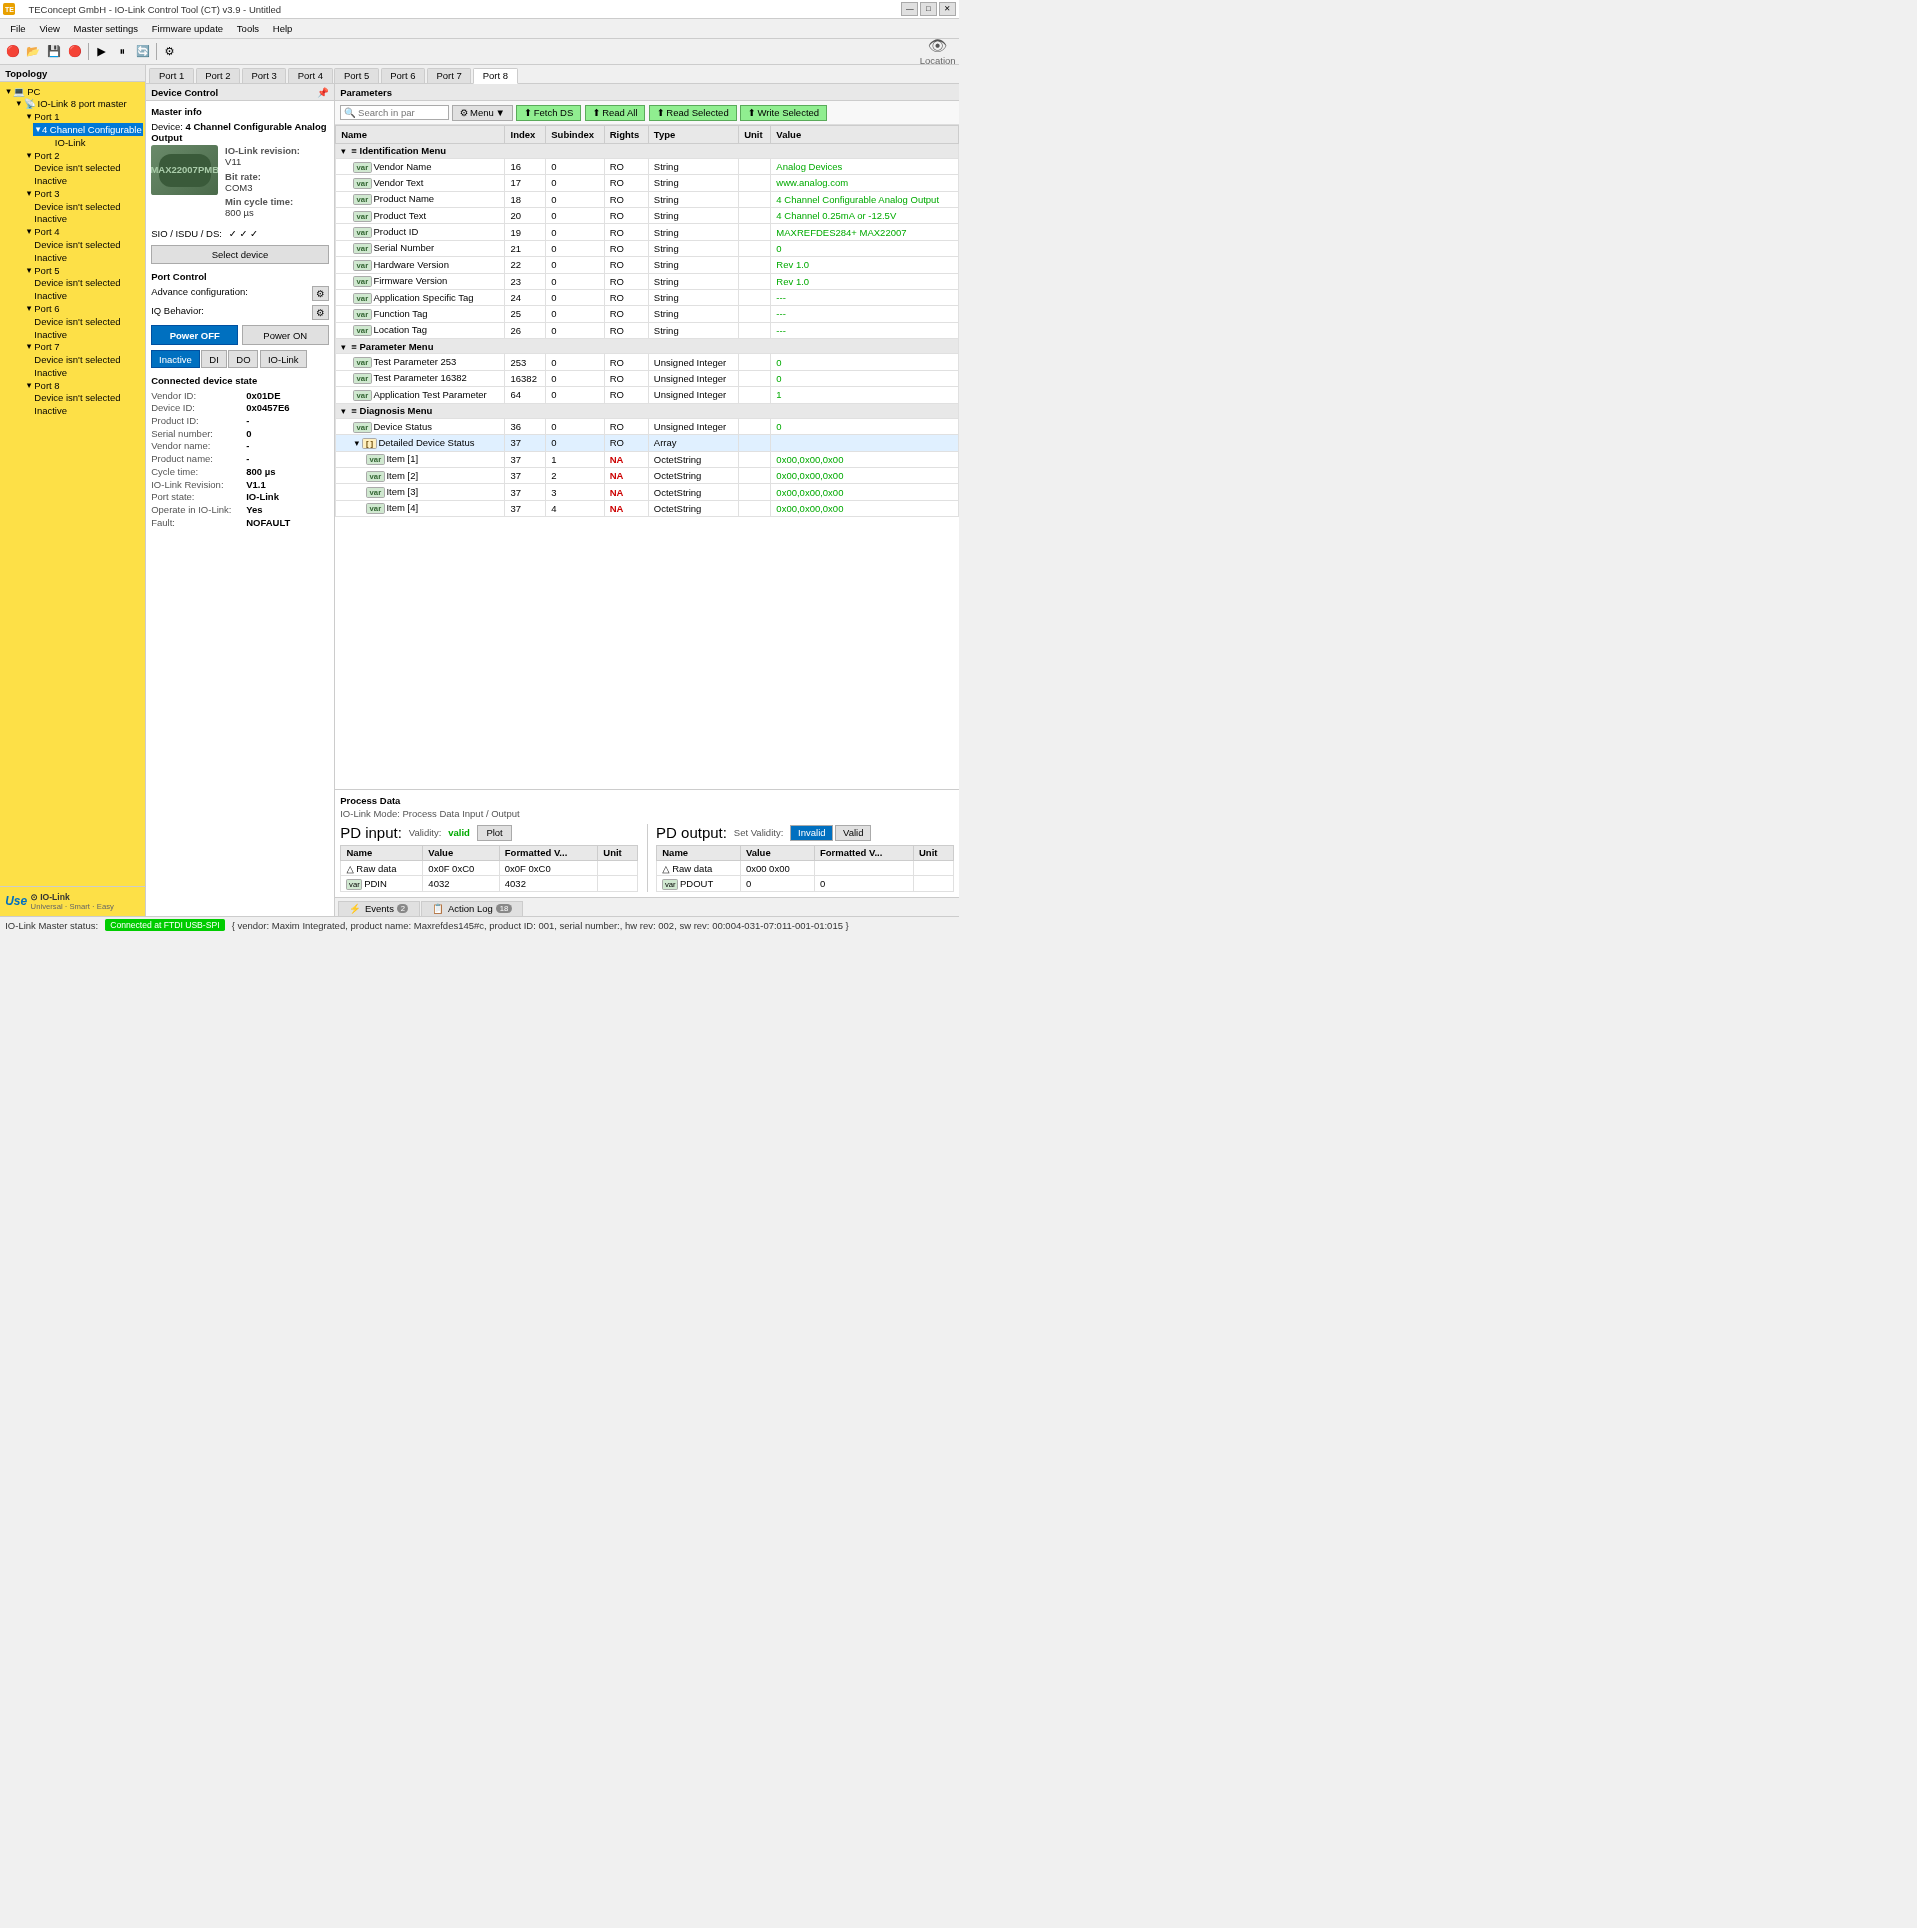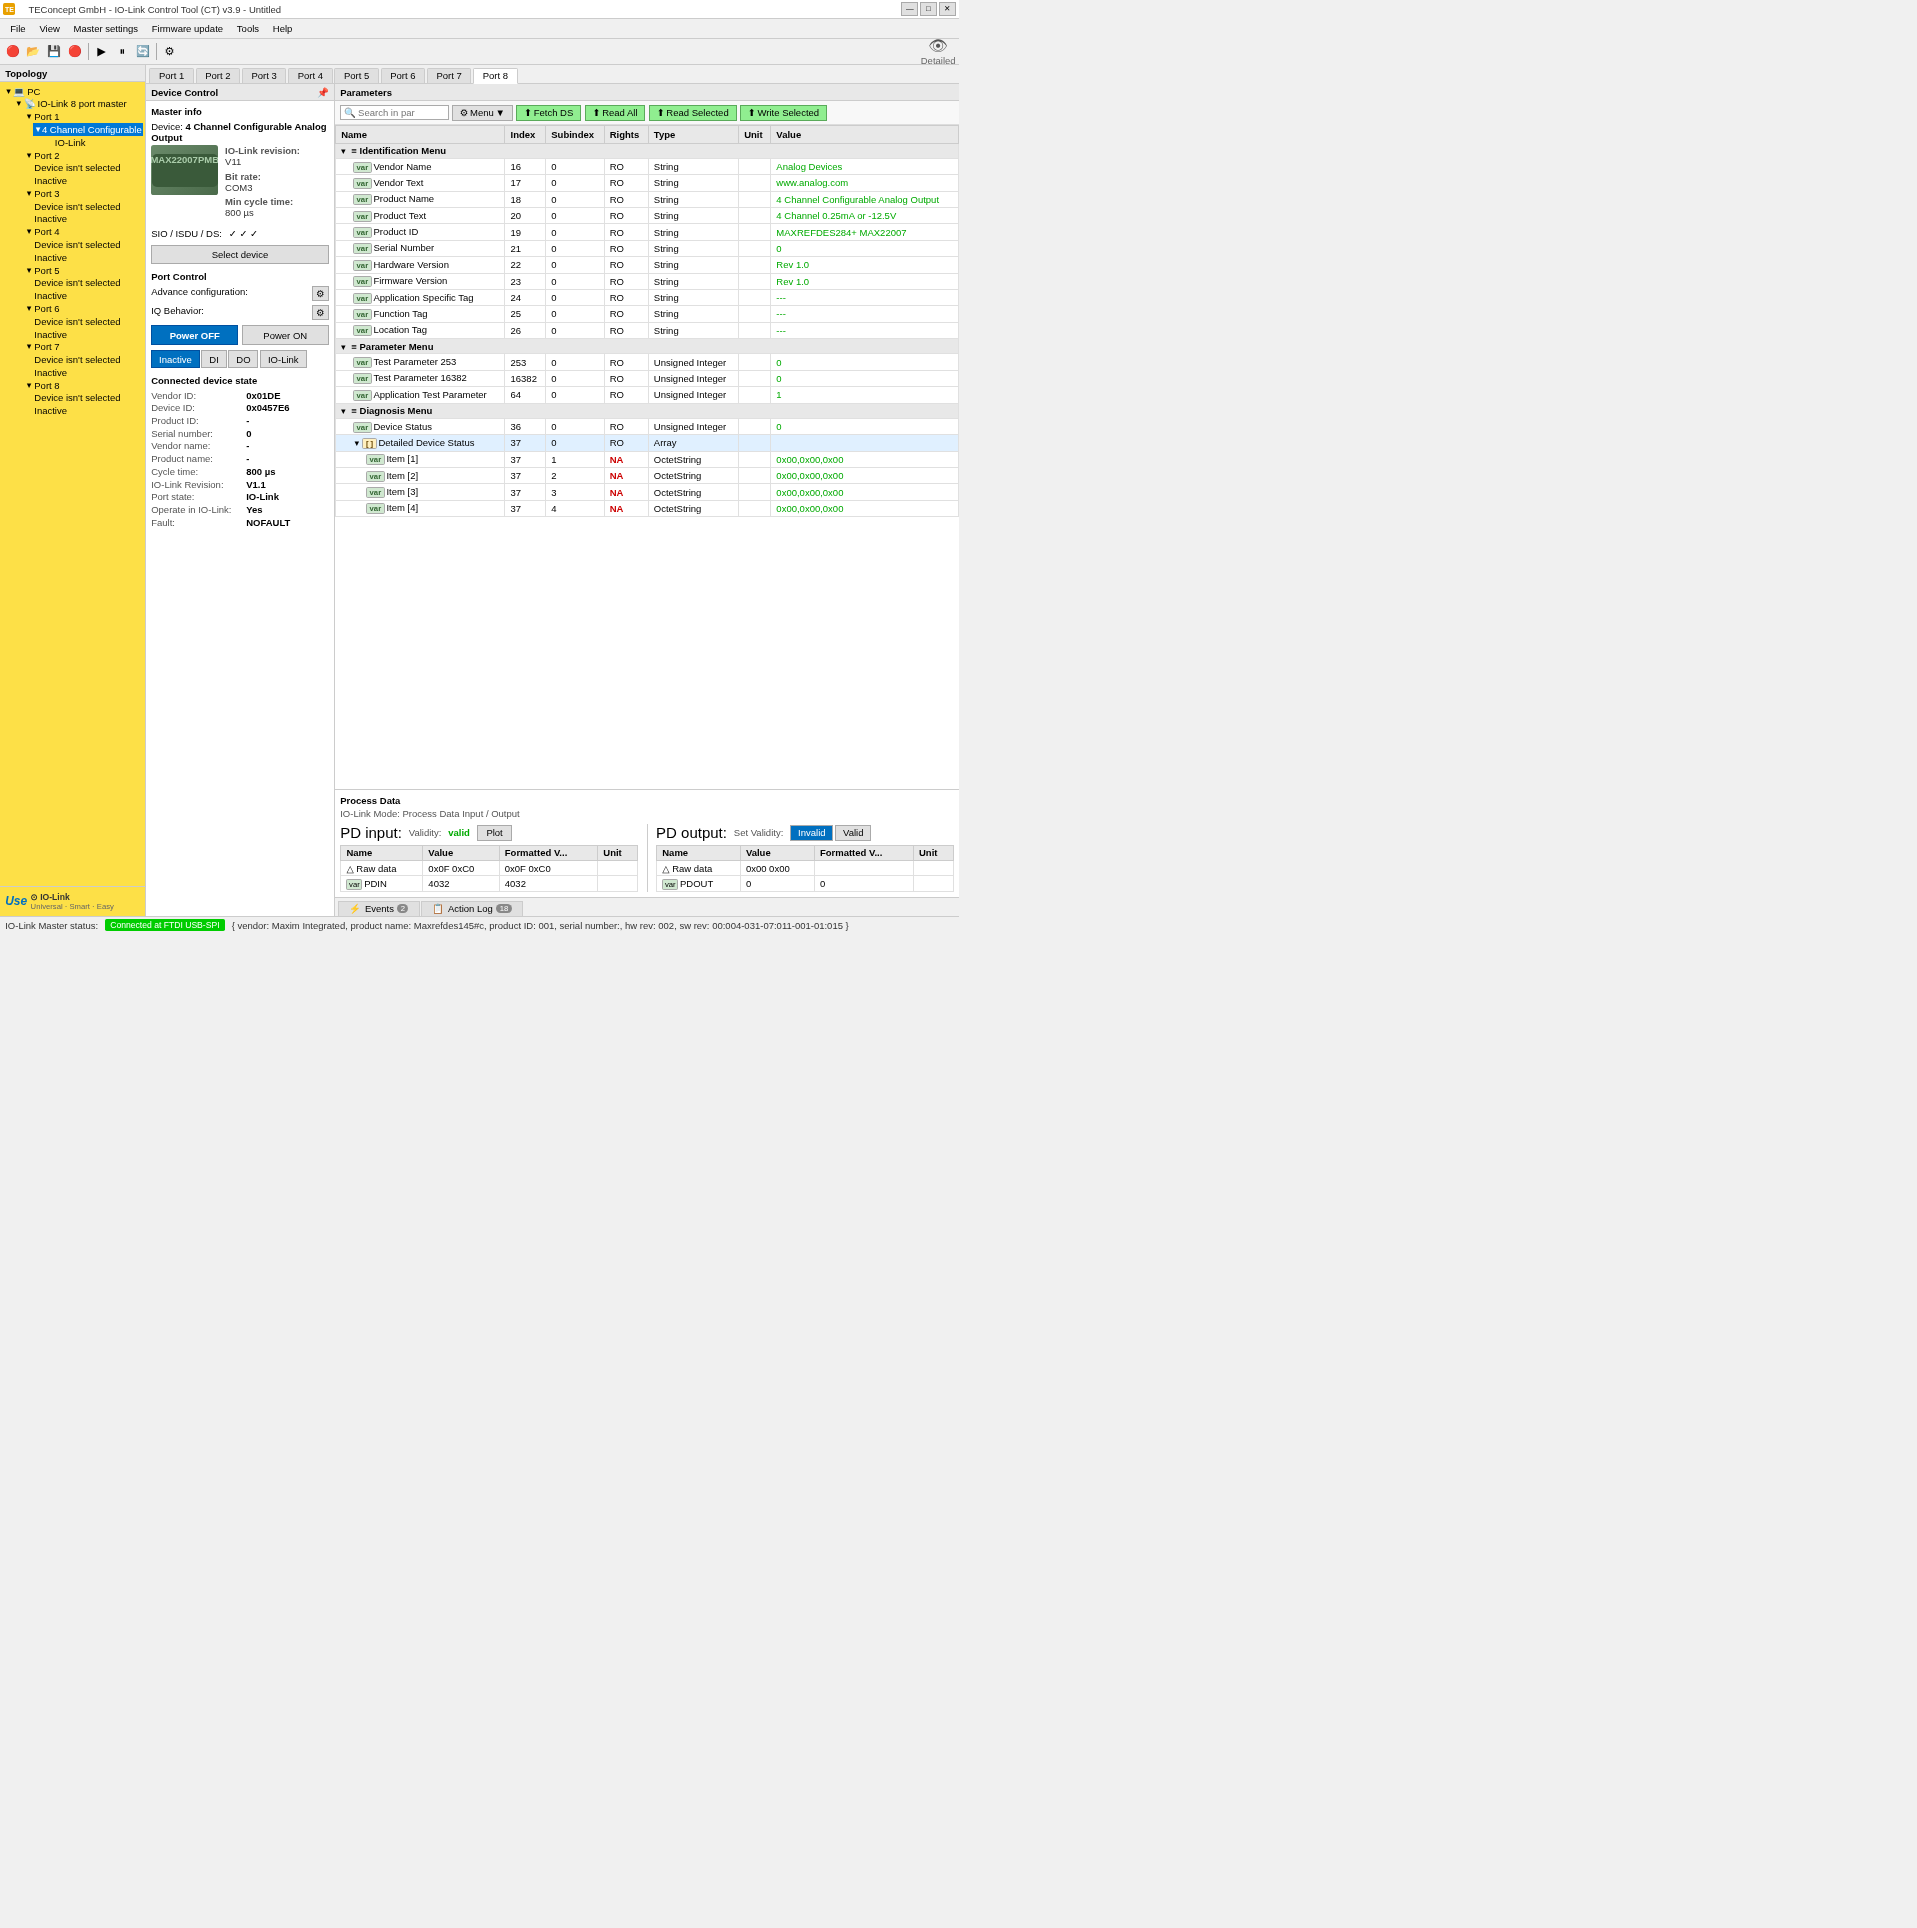"Detailed" span { text: Detailed -> Location }
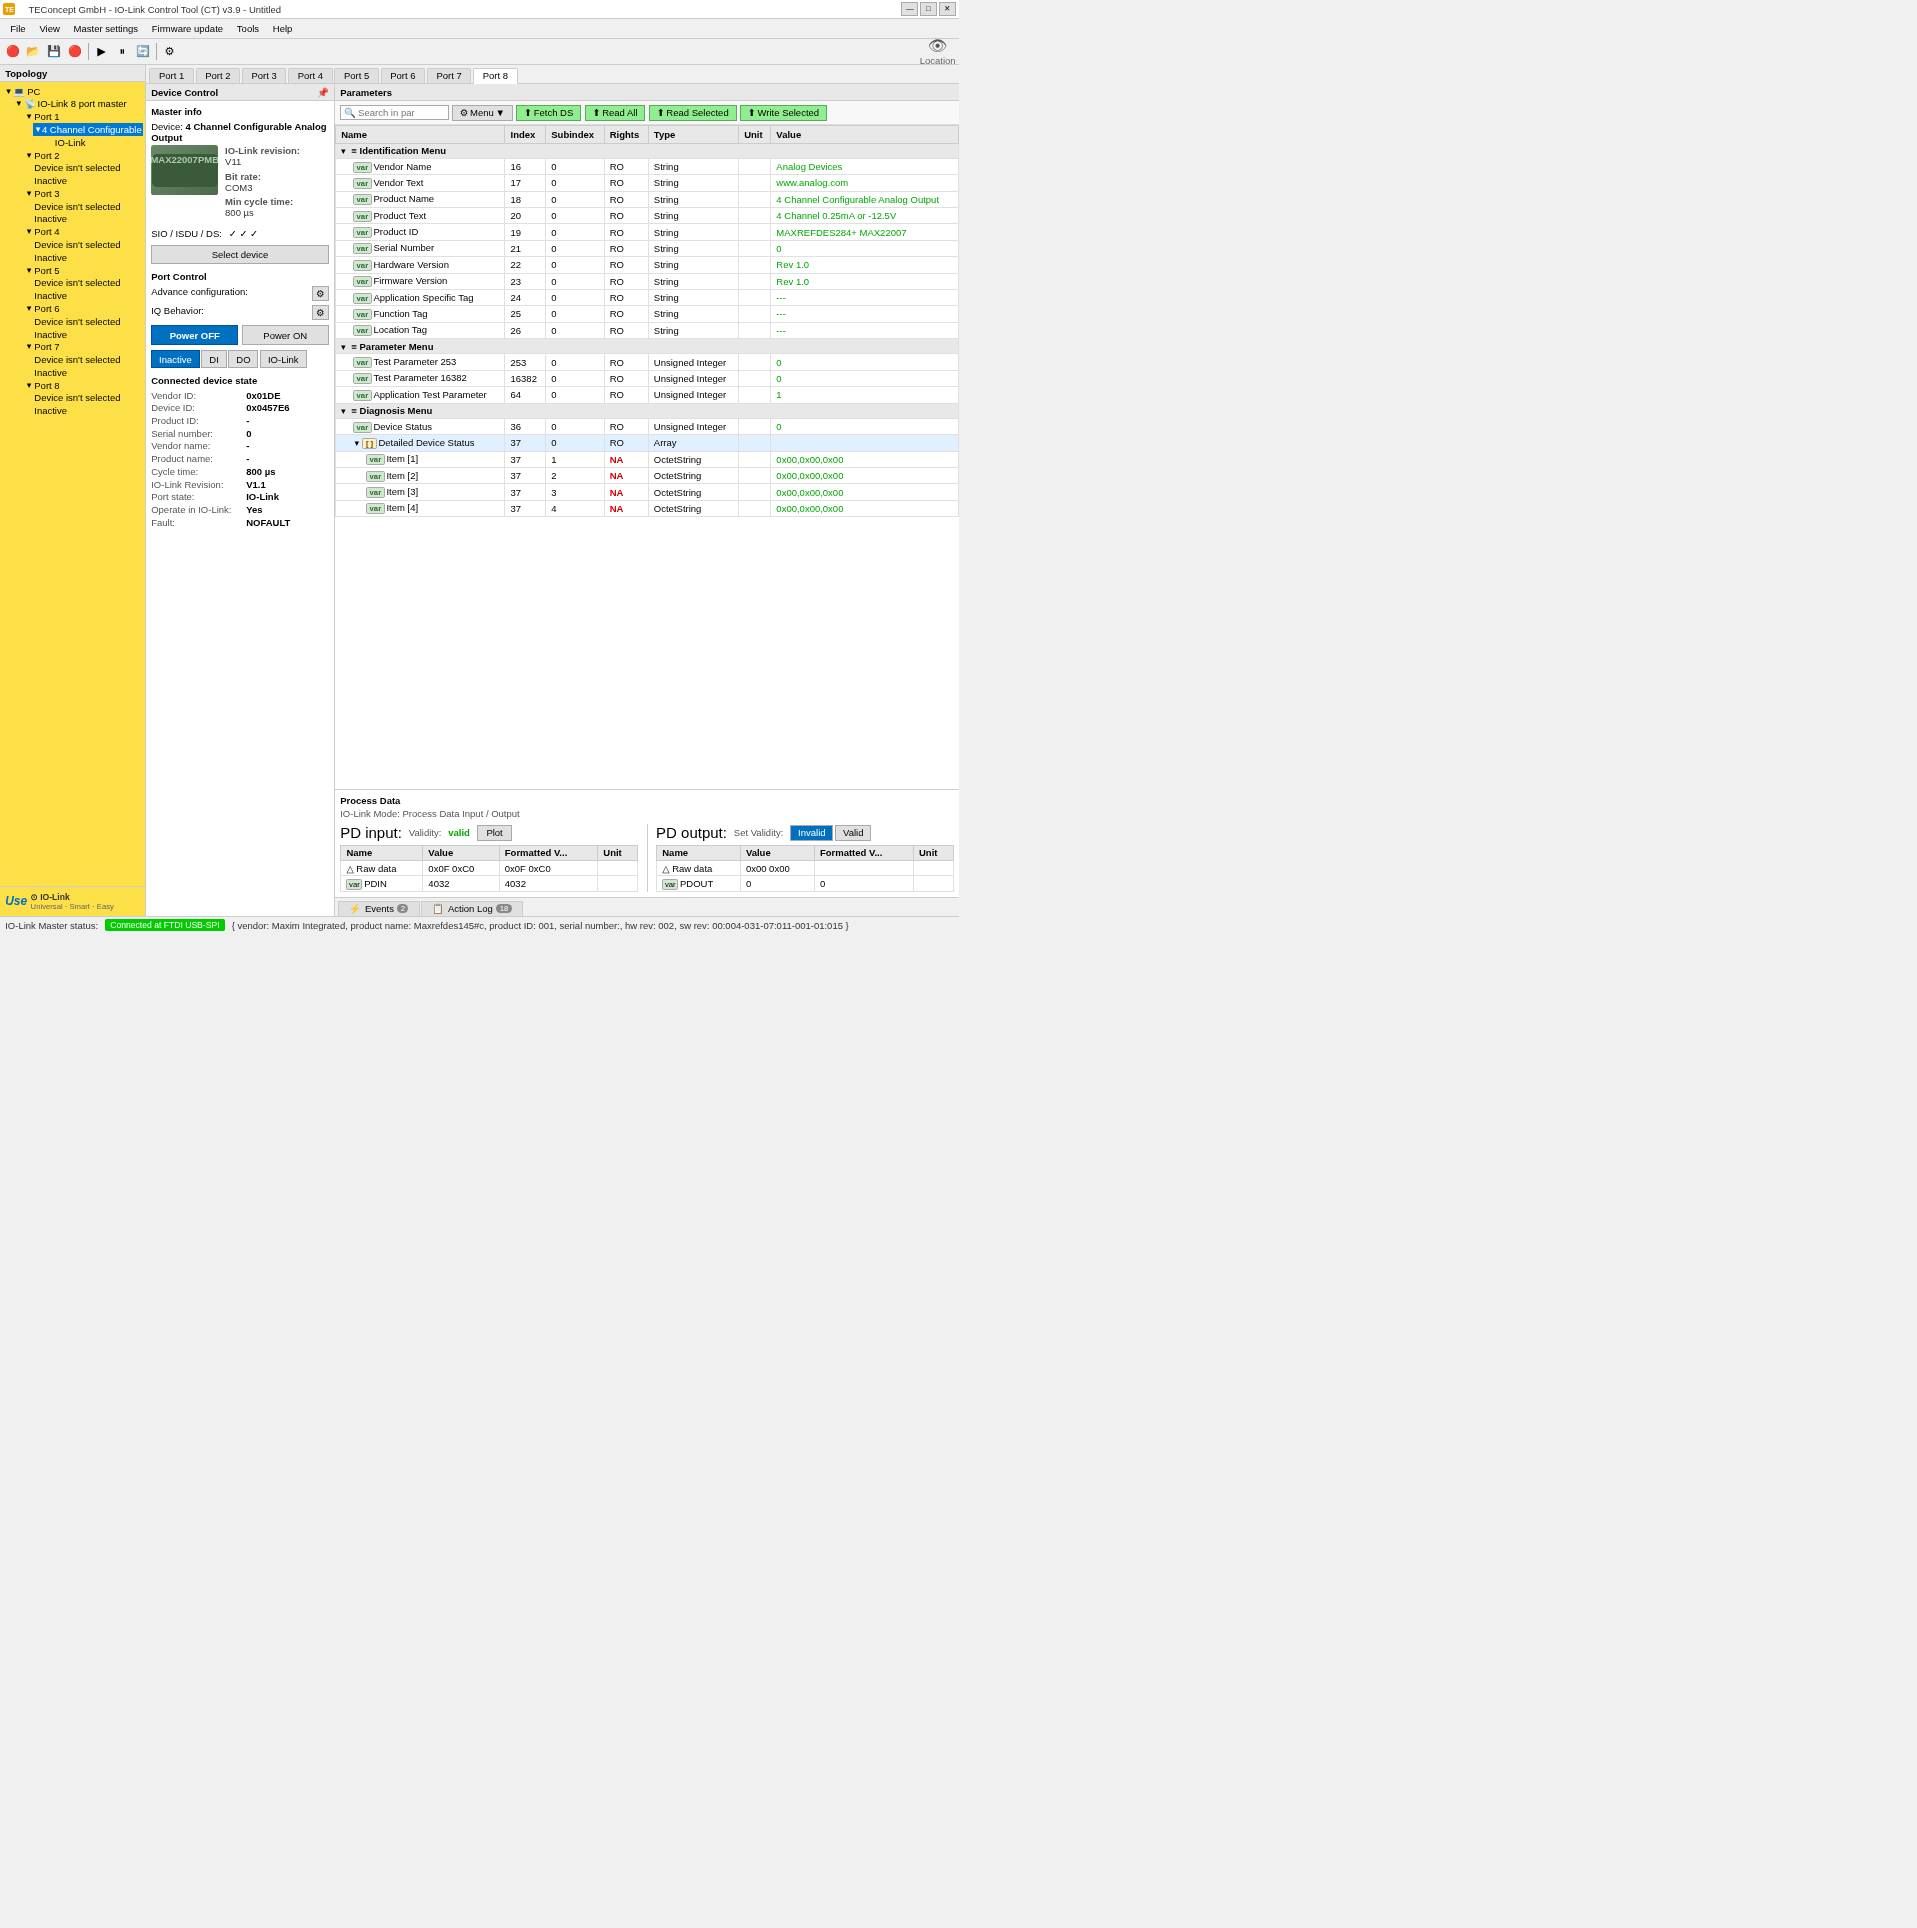"MAX22007PMB" div { align-items: flex-start -> center; border-radius: 5px -> 12px; width: 66px -> 52px }
